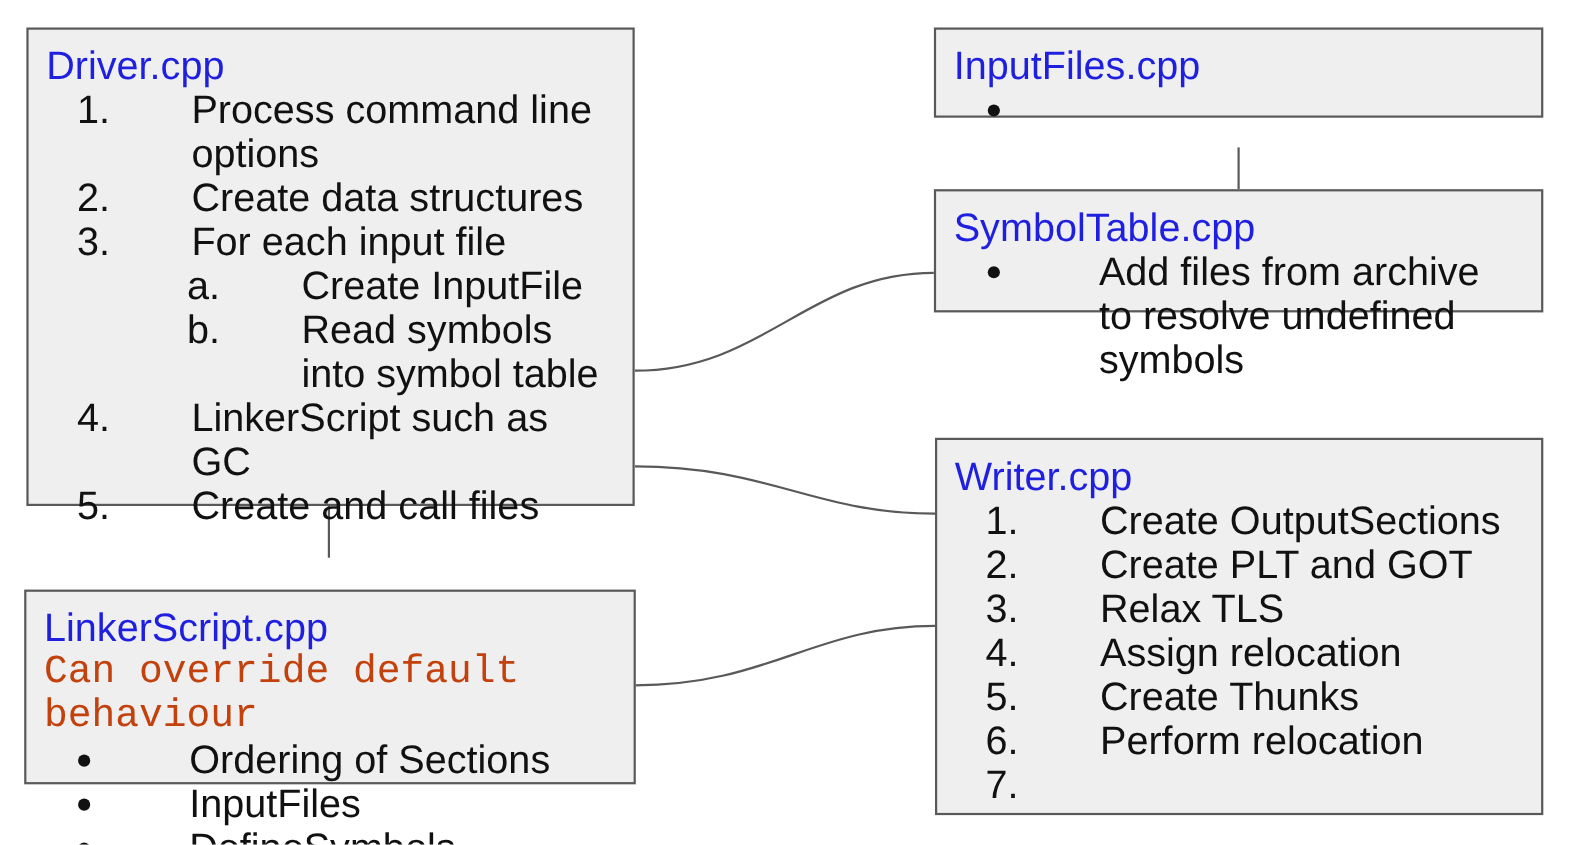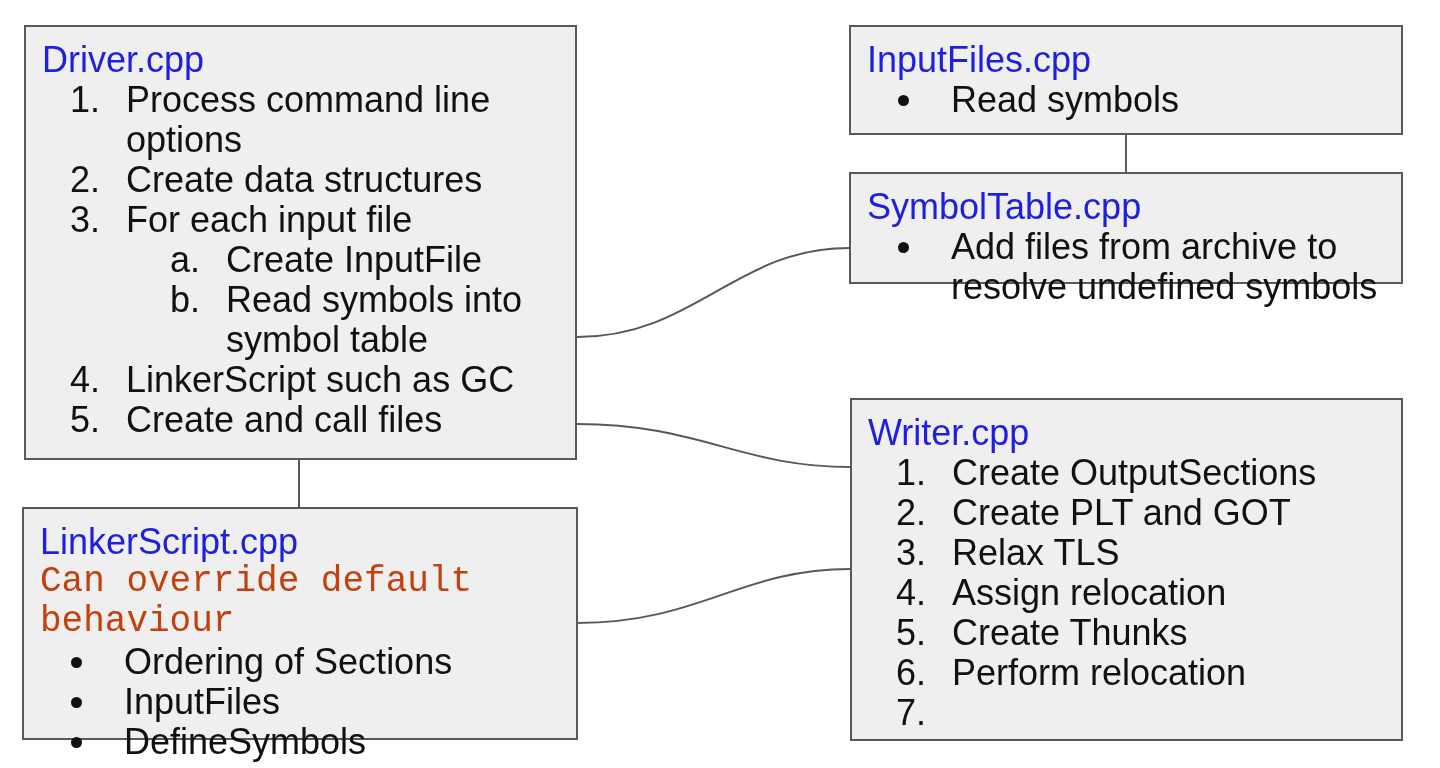"InputFiles.cpp" #box-inputfiles { height: 110px -> 82px }
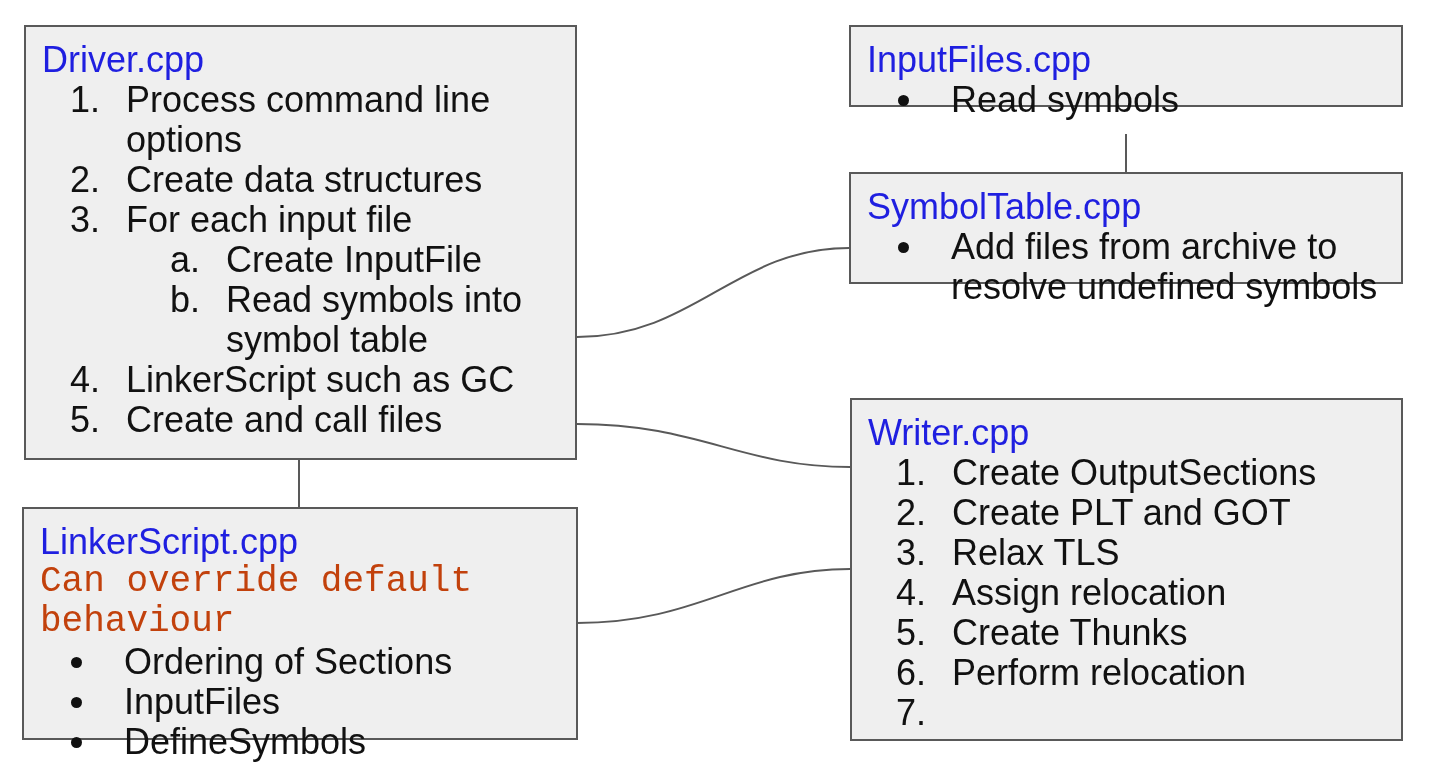"Process command line options" .row .txt { margin-left: none -> 48px }
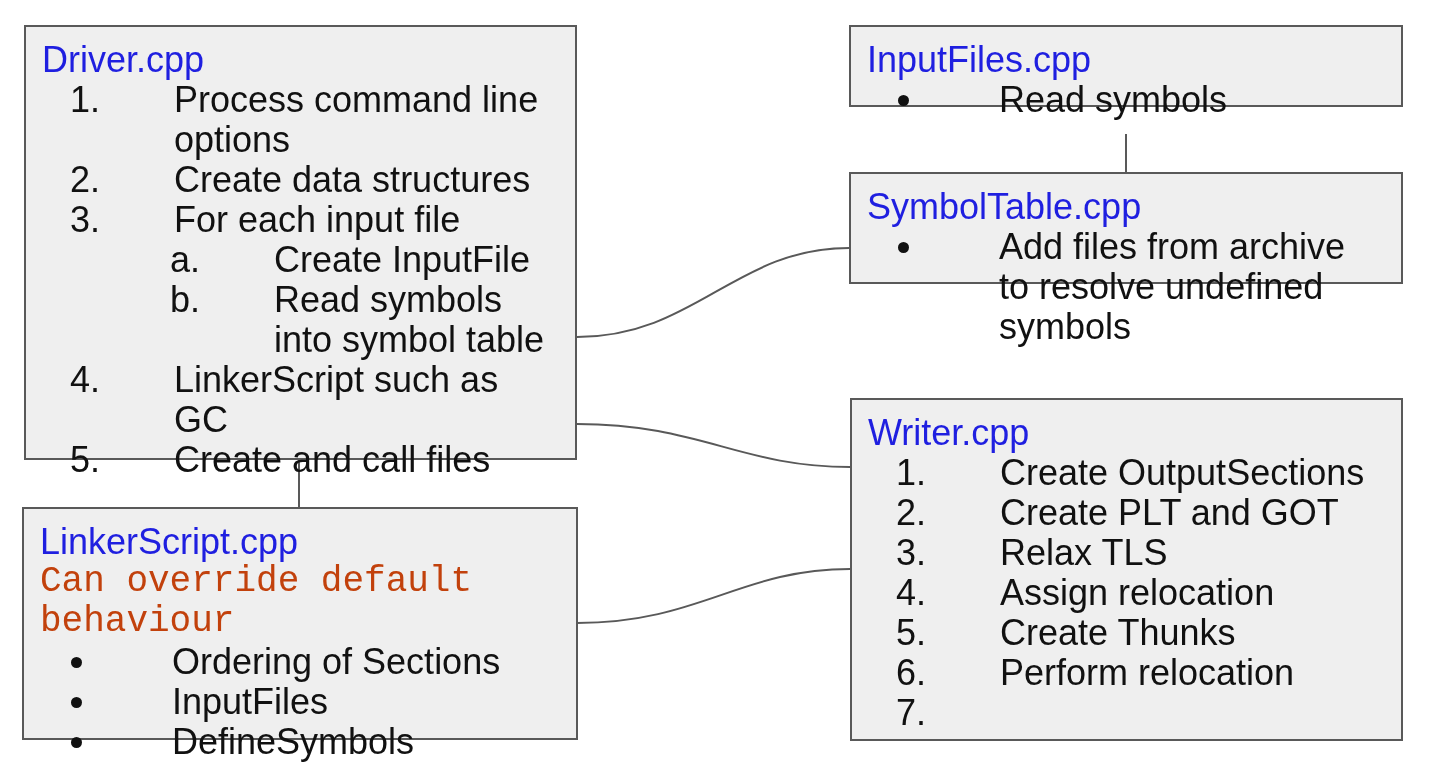"Read symbols" span.txt { html: <span>Read symbols</span> -> none }
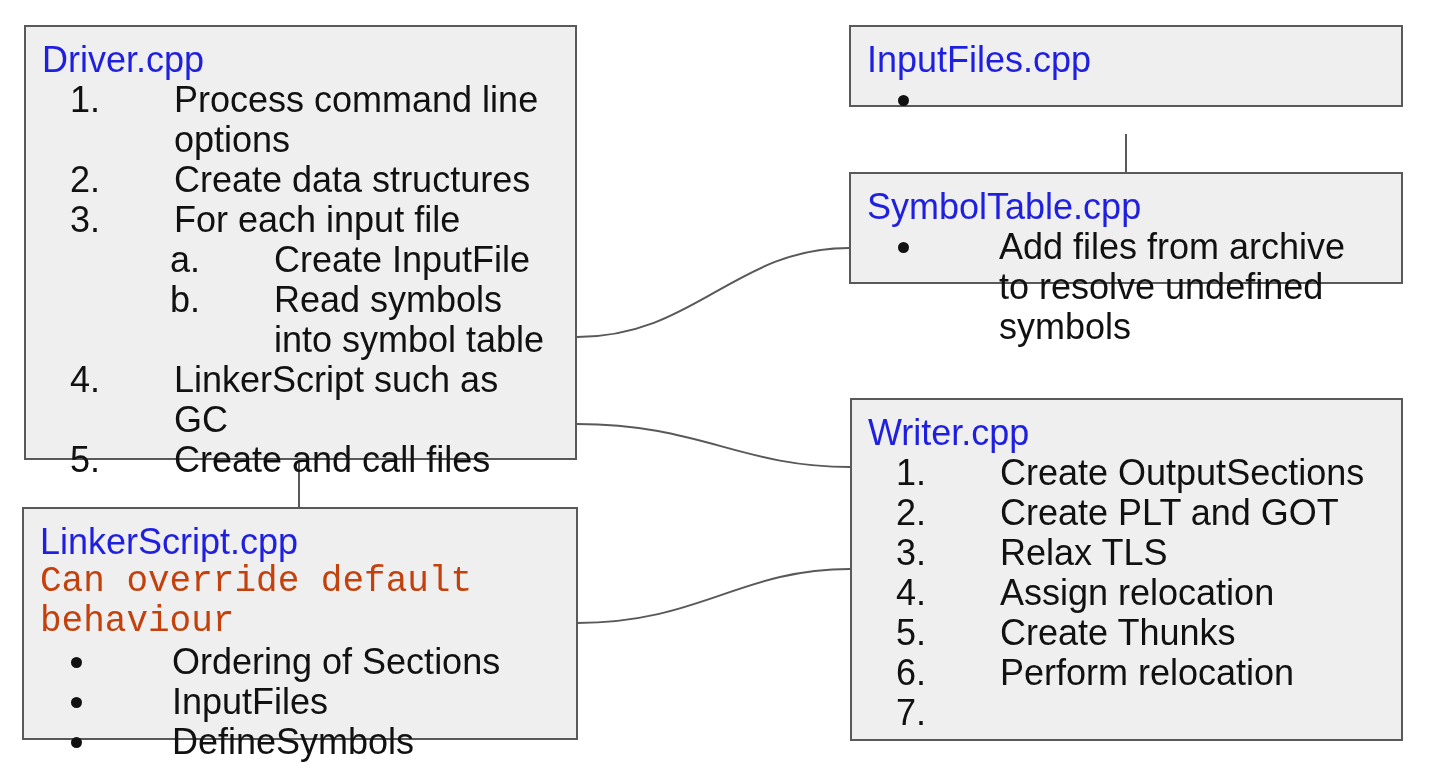"LinkerScript.cpp" #box-linkerscript { height: 233px -> 177px; top: 507px -> 536px }
